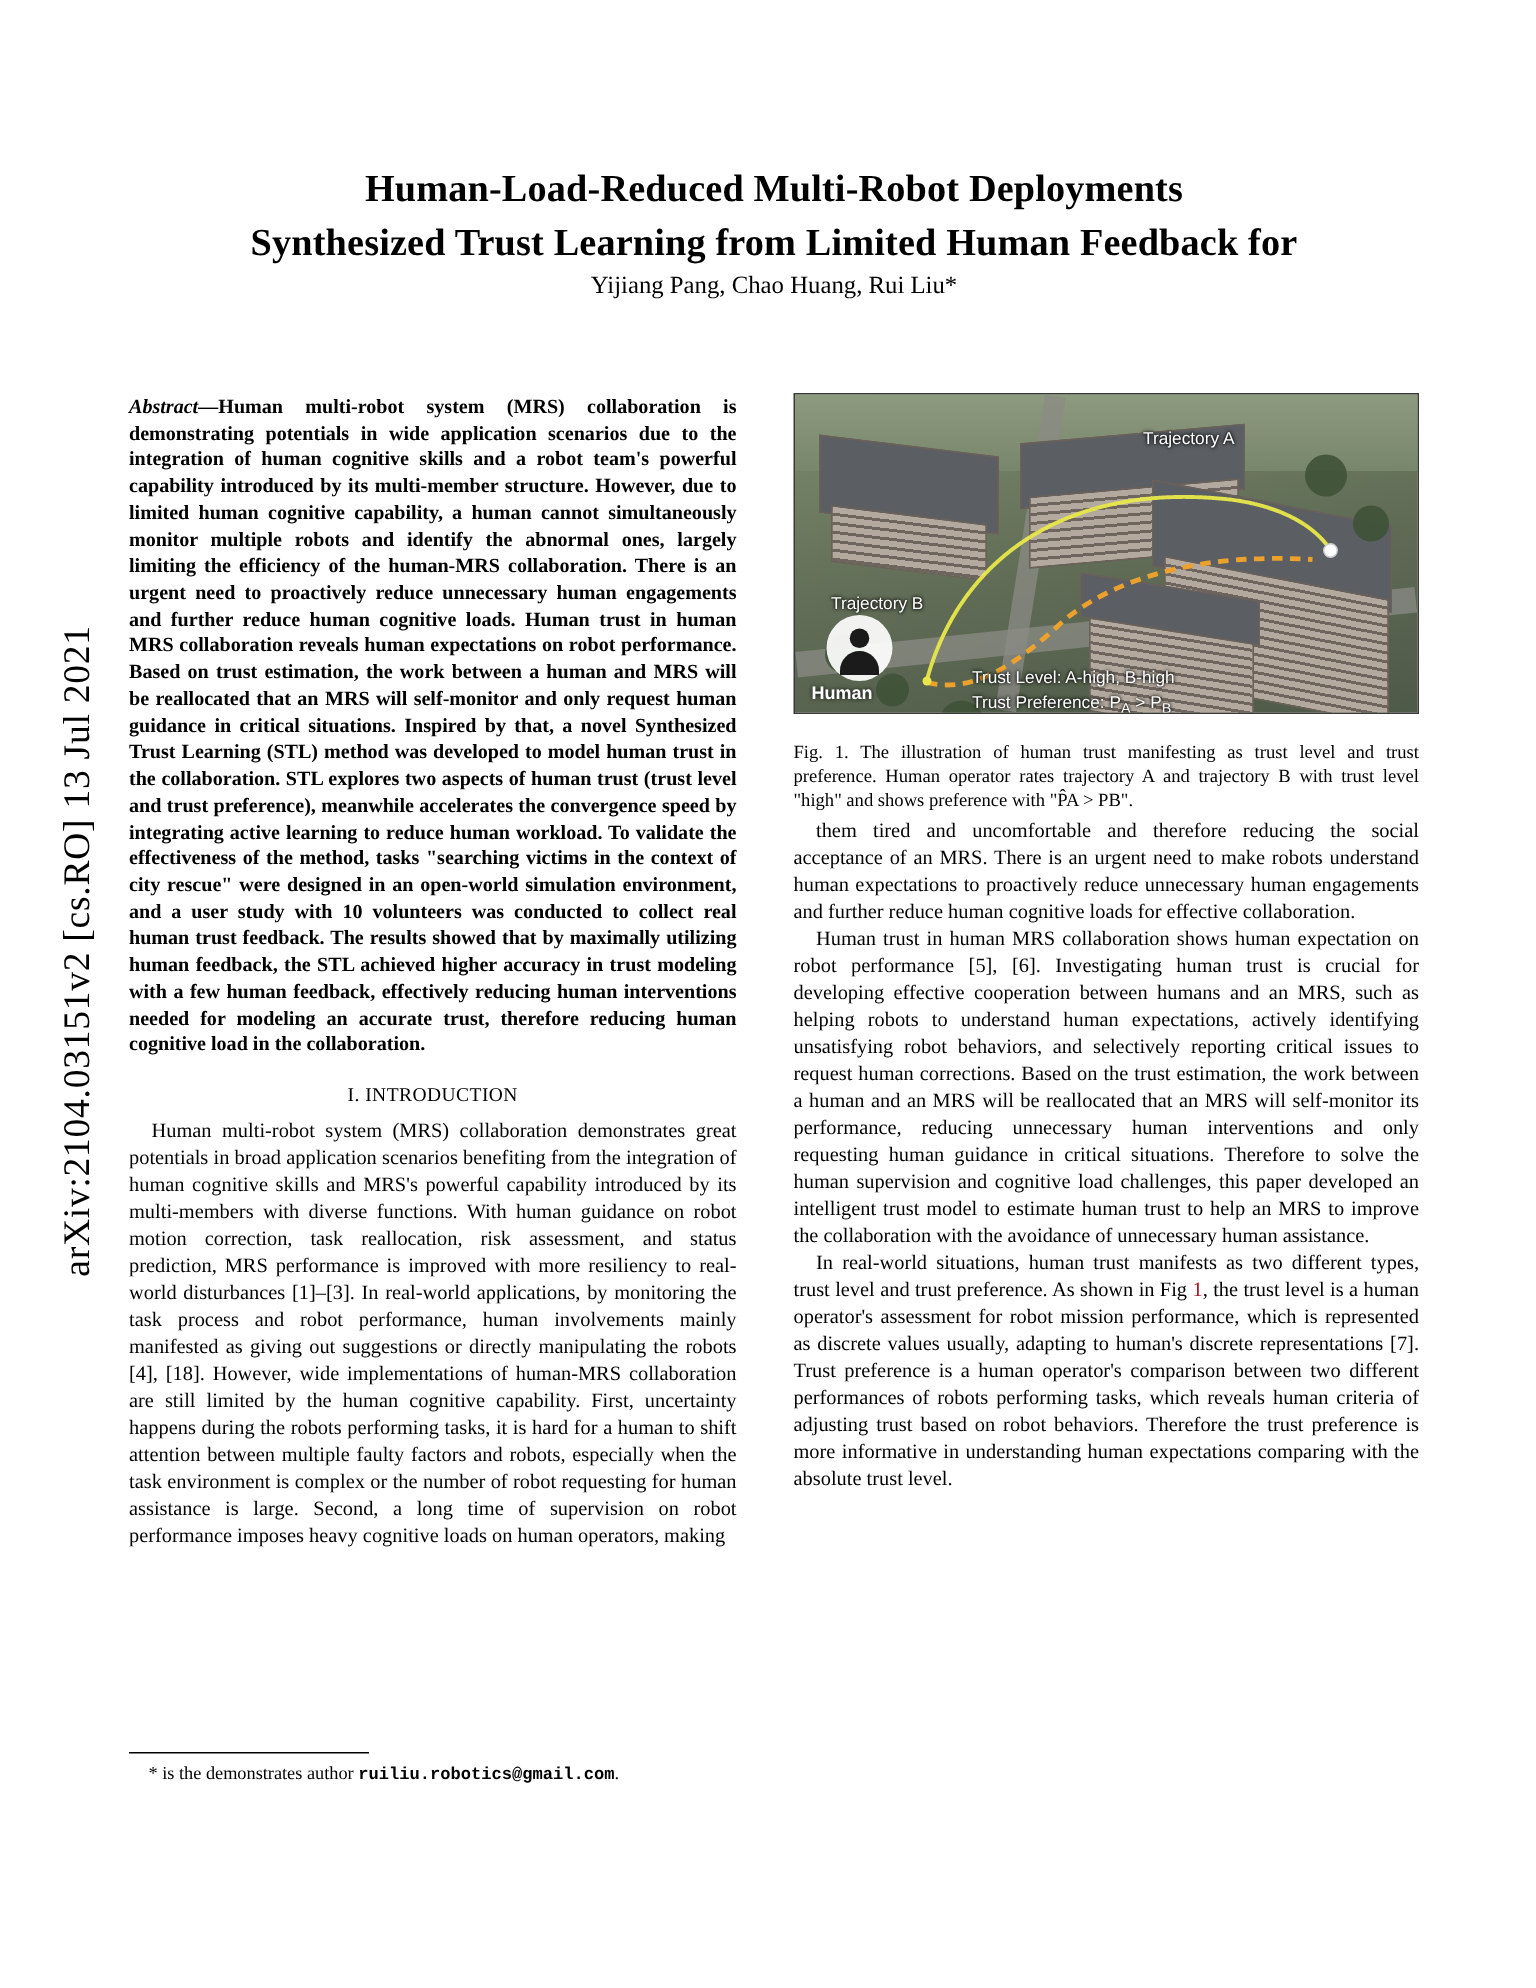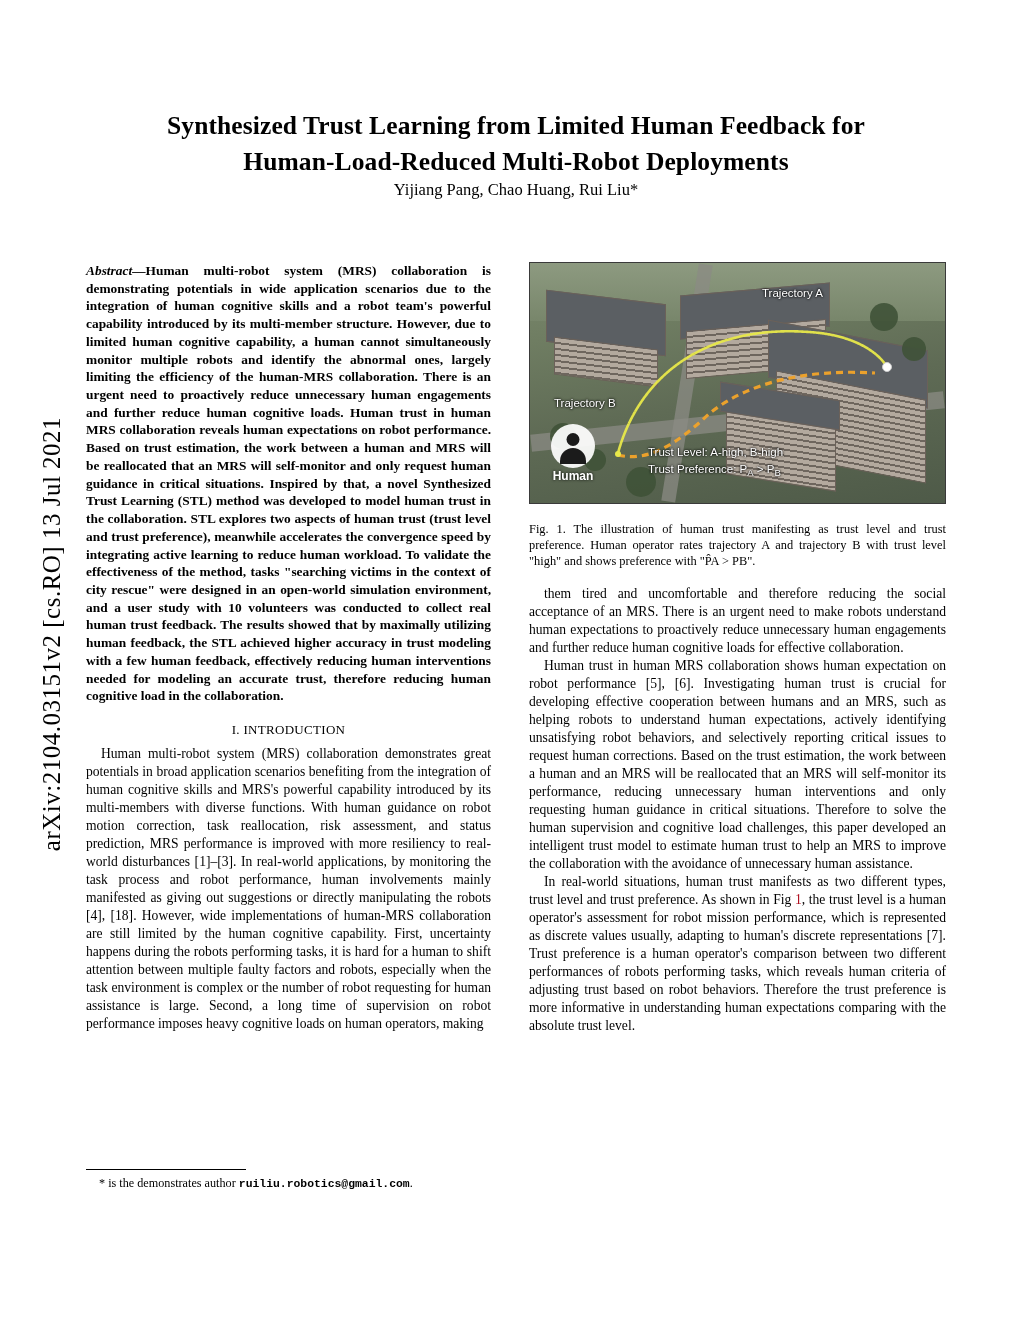"Synthesized Trust Learning from Limited" div { order: before "Human-Load-Reduced Multi-Robot" -> after "Human-Load-Reduced Multi-Robot" }
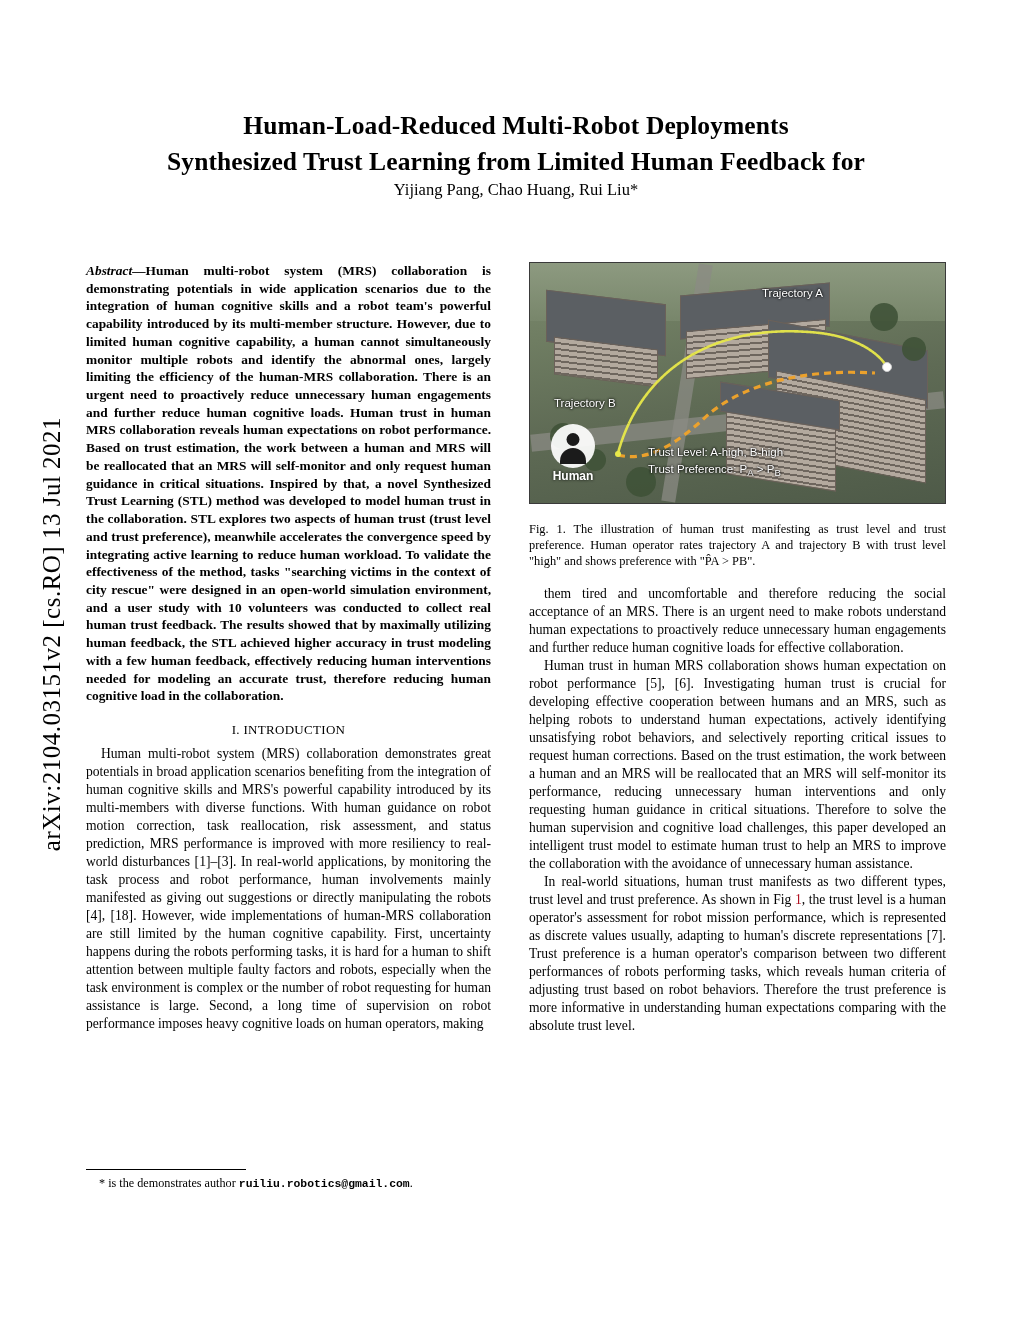"Trajectory A" .fig-img { height: 242px -> 214px }
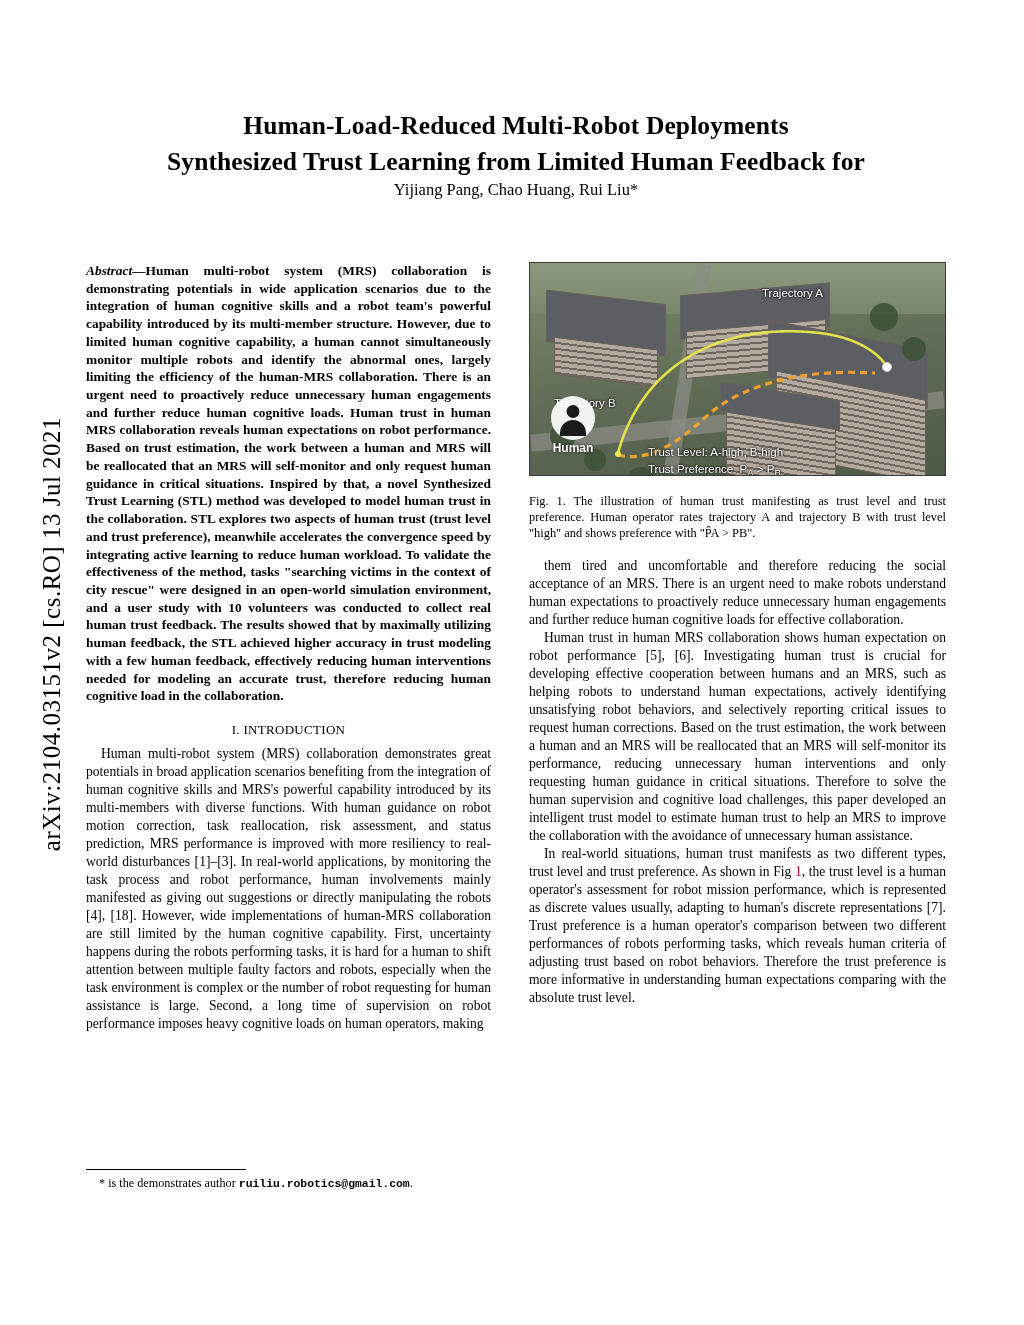"Human" .human-badge { bottom: 20px -> 6px; text-align: center -> left }
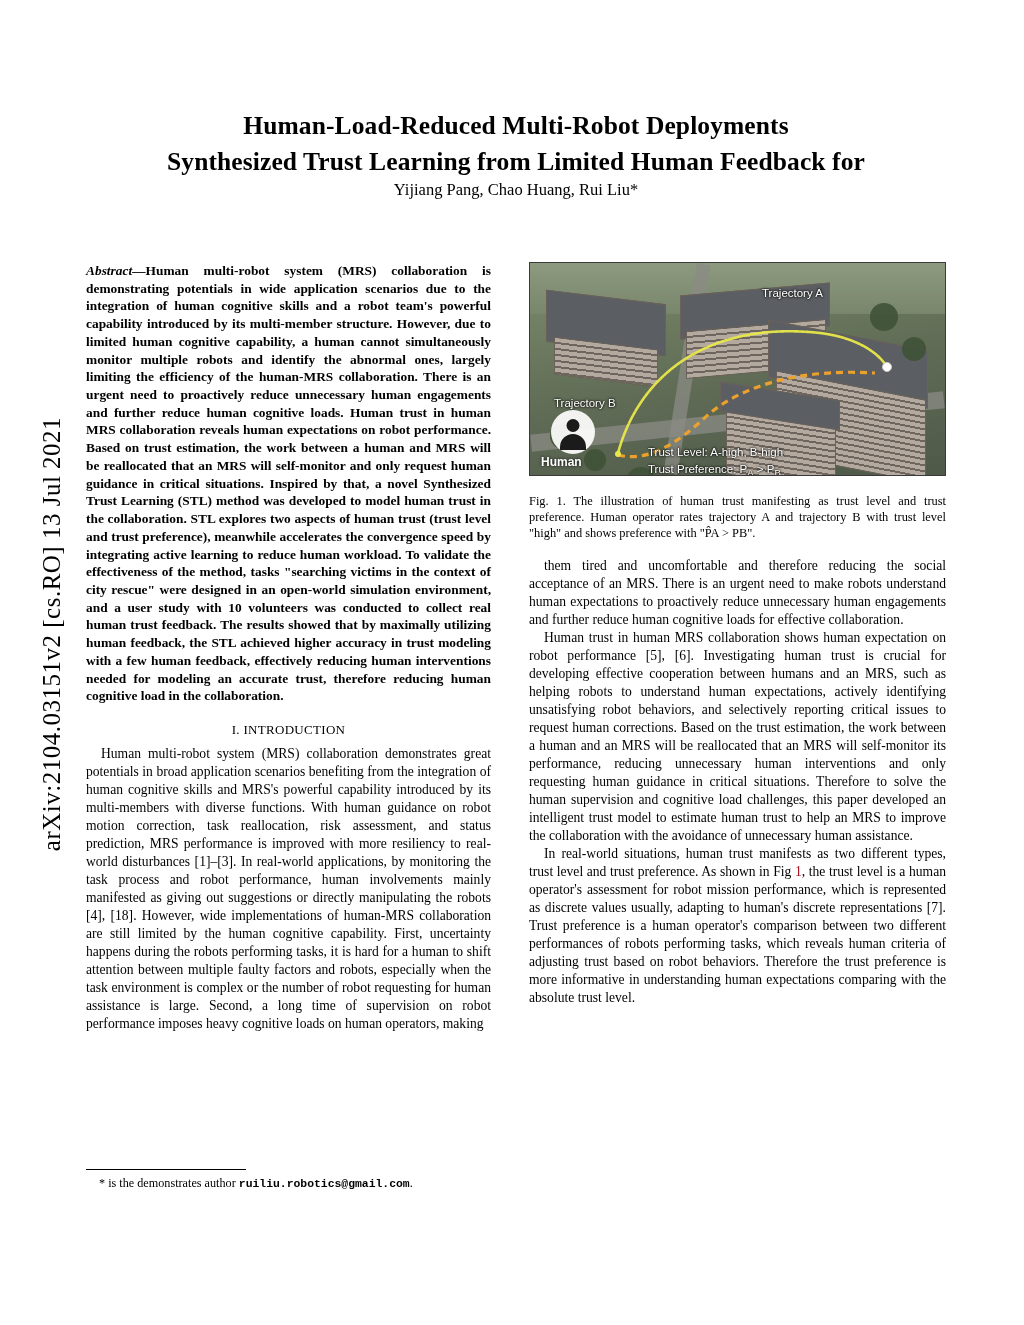"them tired and uncomfortable and" p.indent { margin-top: 16px -> 4px }
